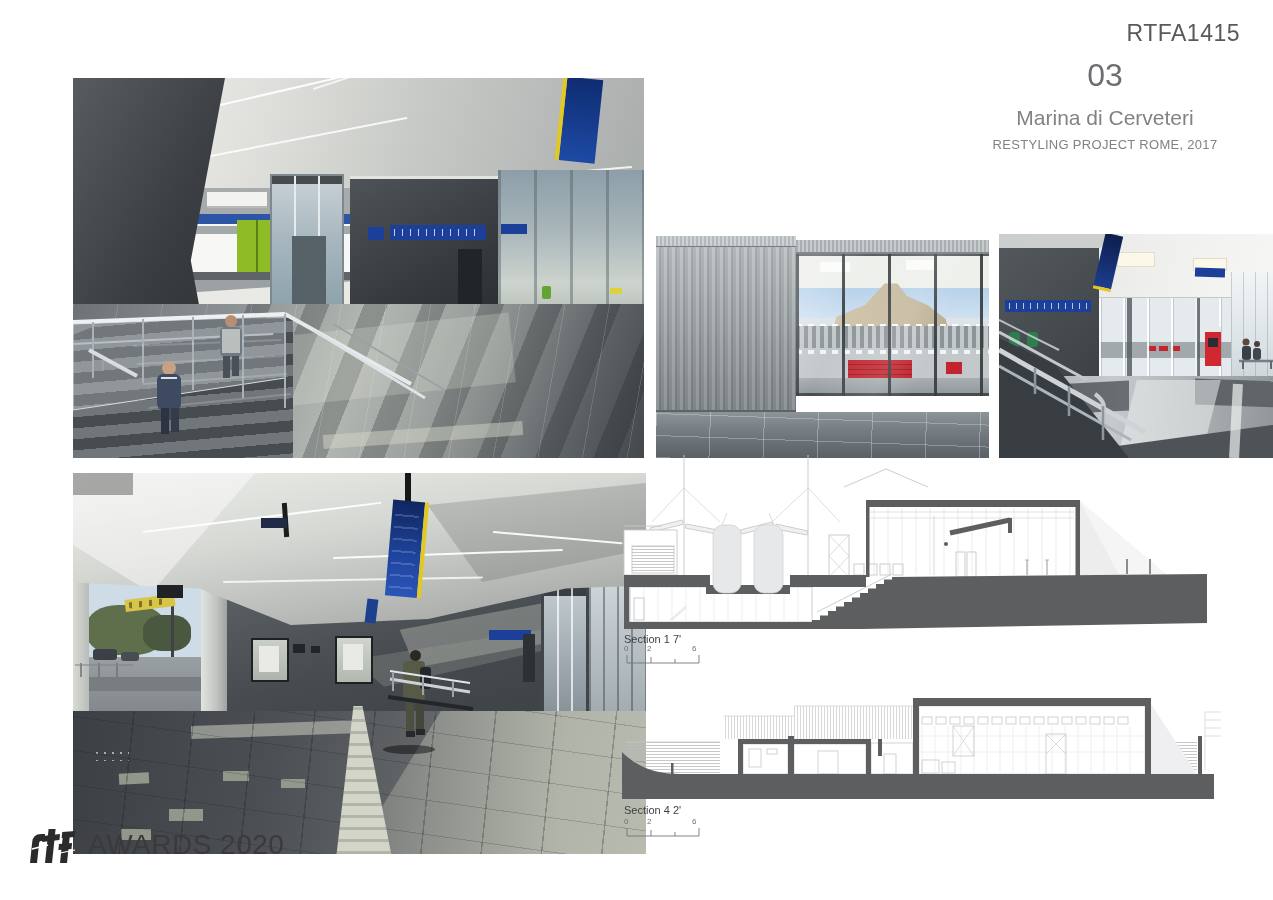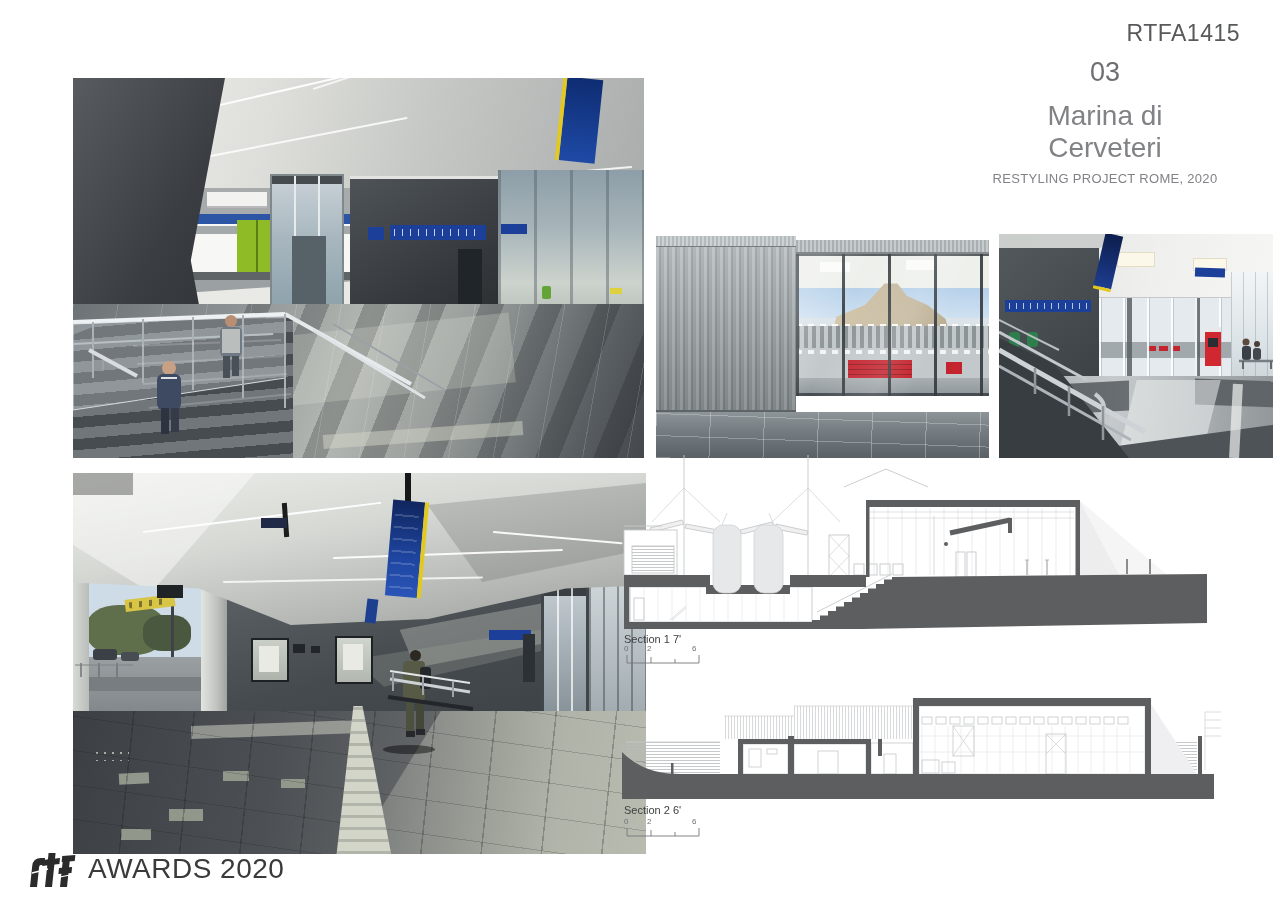"03" .proj .num { font-size: 27px -> 32px }
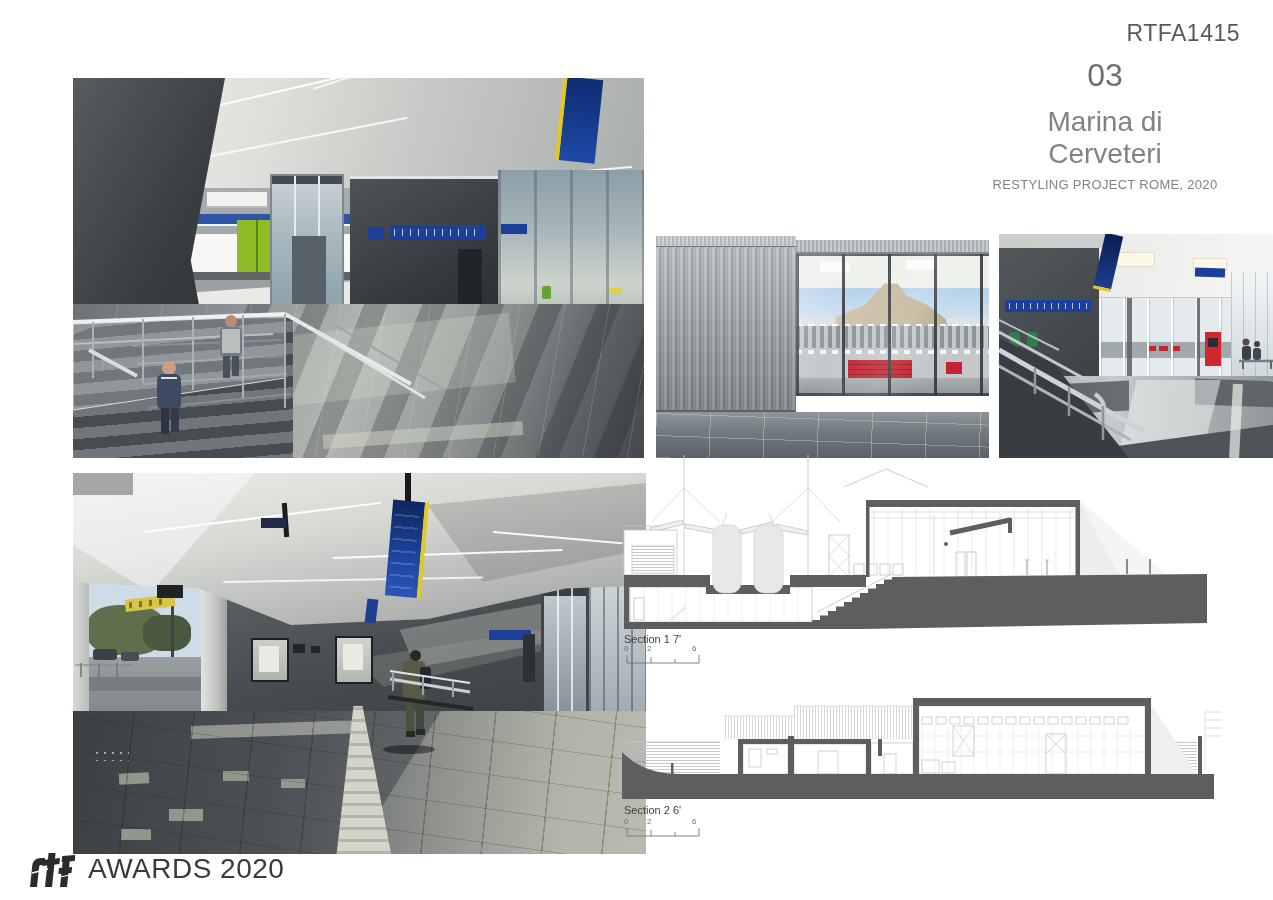"Marina di Cerveteri" .proj .title { font-size: 28px -> 21px }
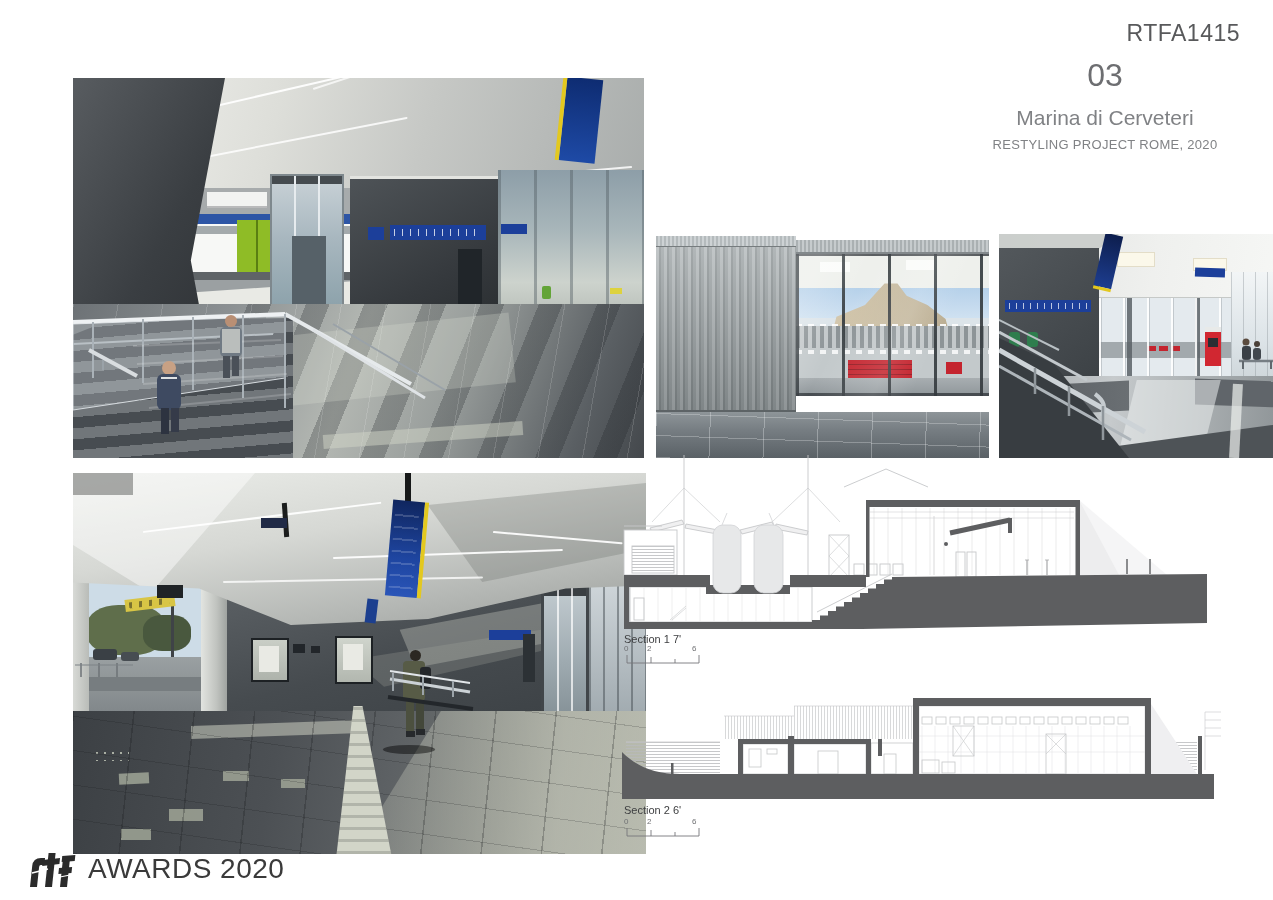"RESTYLING PROJECT ROME, 2020" div.subtitle { text: 2020 -> 2017 }
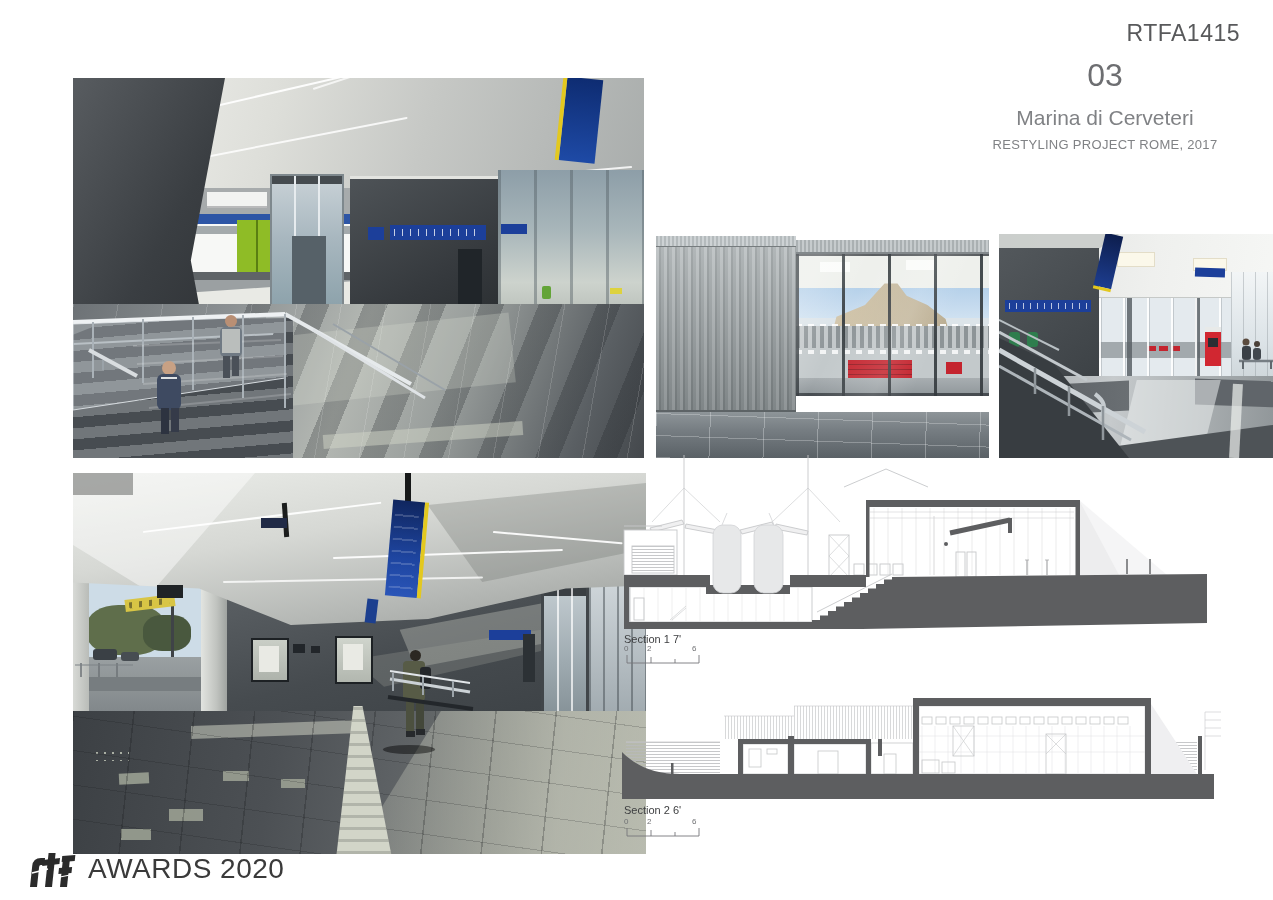"Section 2 6'" div.dlabel { text: 2 6' -> 4 2' }
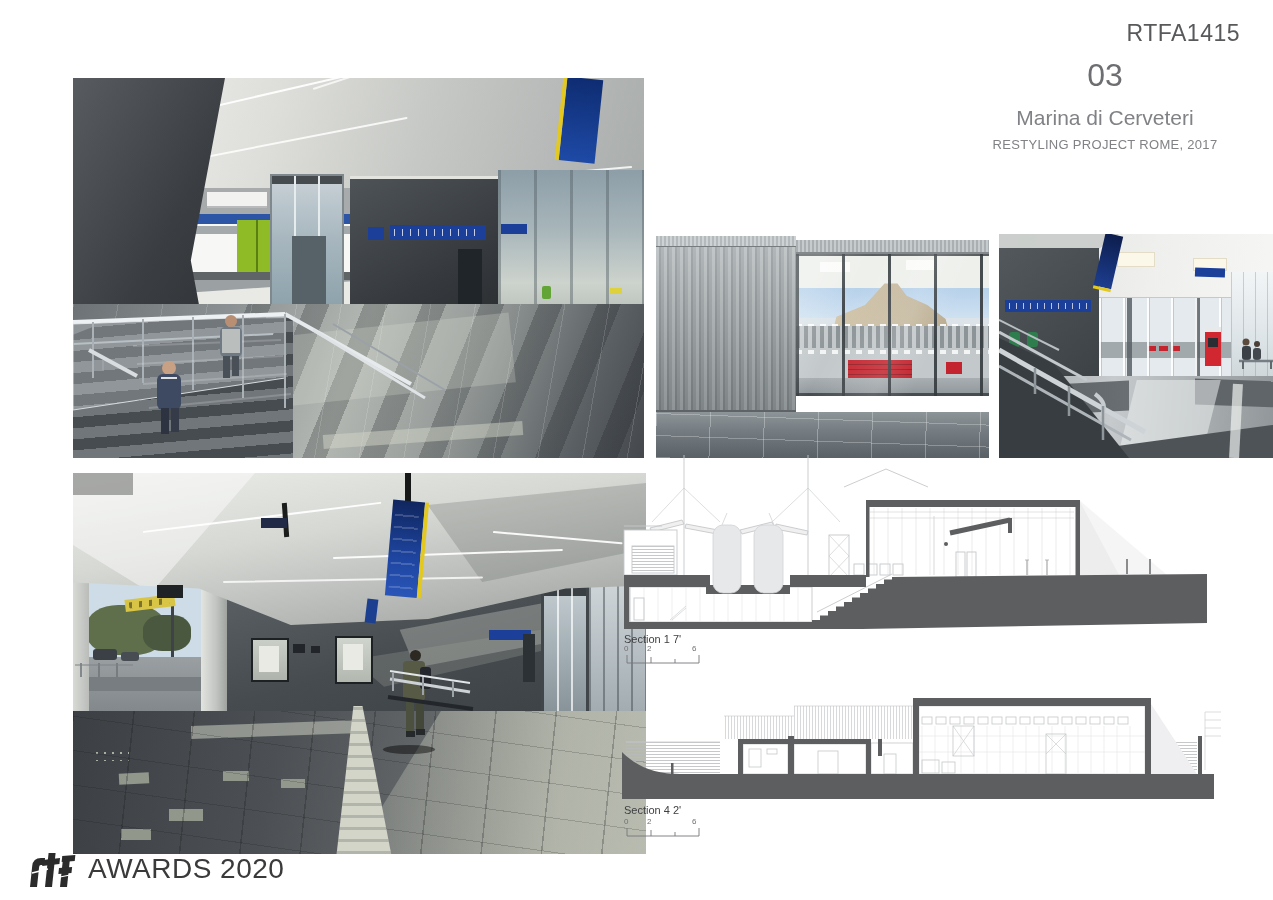"AWARDS 2020" .footer { top: 848px -> 824px }
